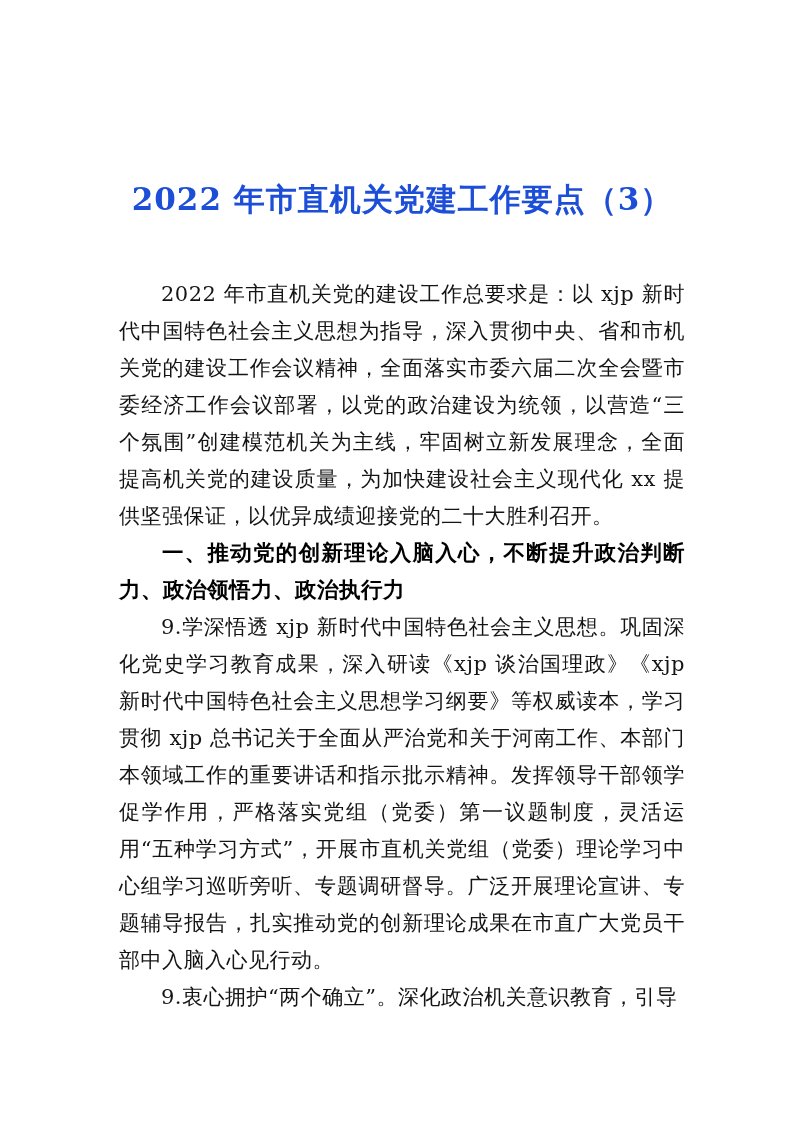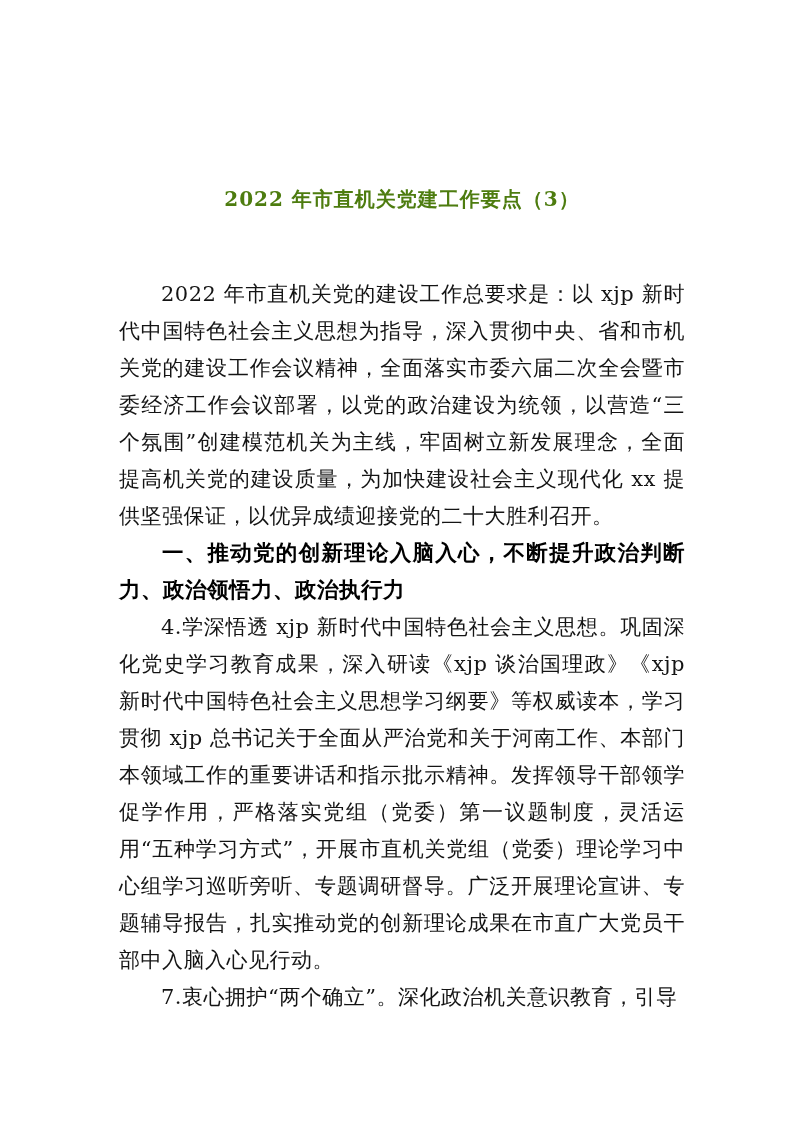"2022 年市直机关党建工作要点（3）" .doc-title { color: #4d7c0f -> #1d4ed8; font-size: 20px -> 31px }
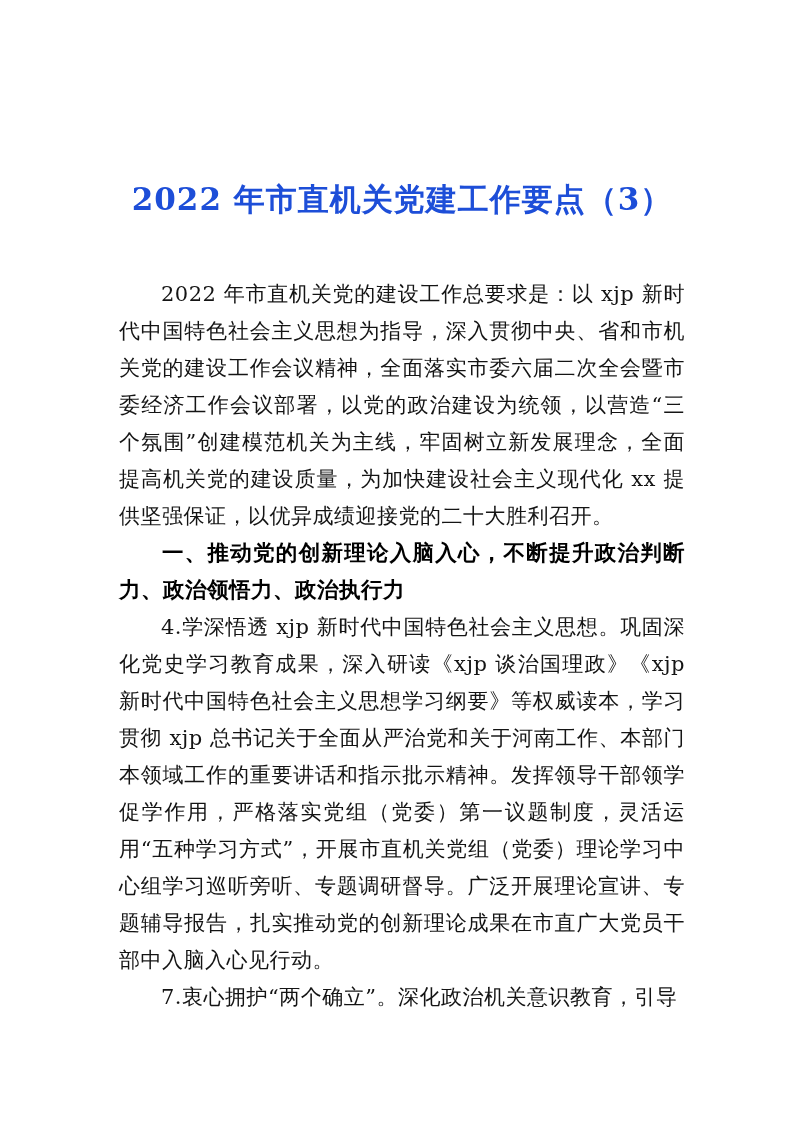"4.学深悟透 xjp" p.para { text: 4 -> 9 }
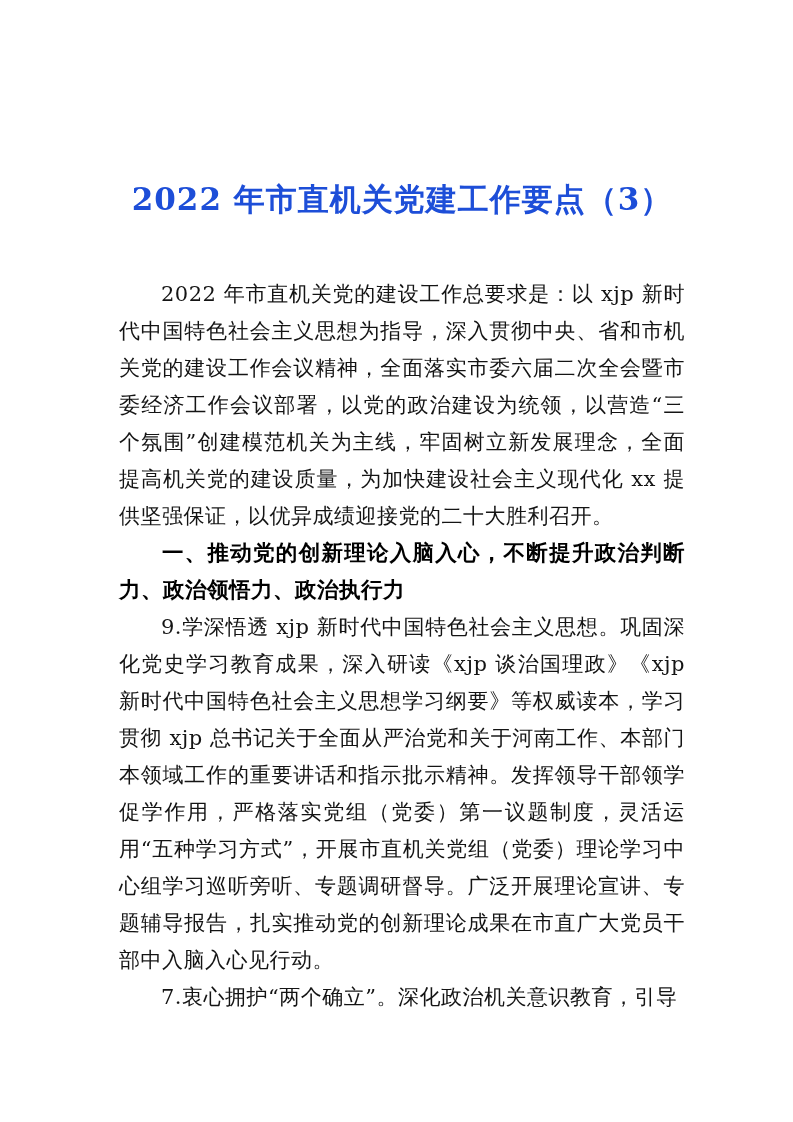"7.衷心拥护“两个确立”。深化政治机关意识教育，引导" p.para { text: 7 -> 9 }
